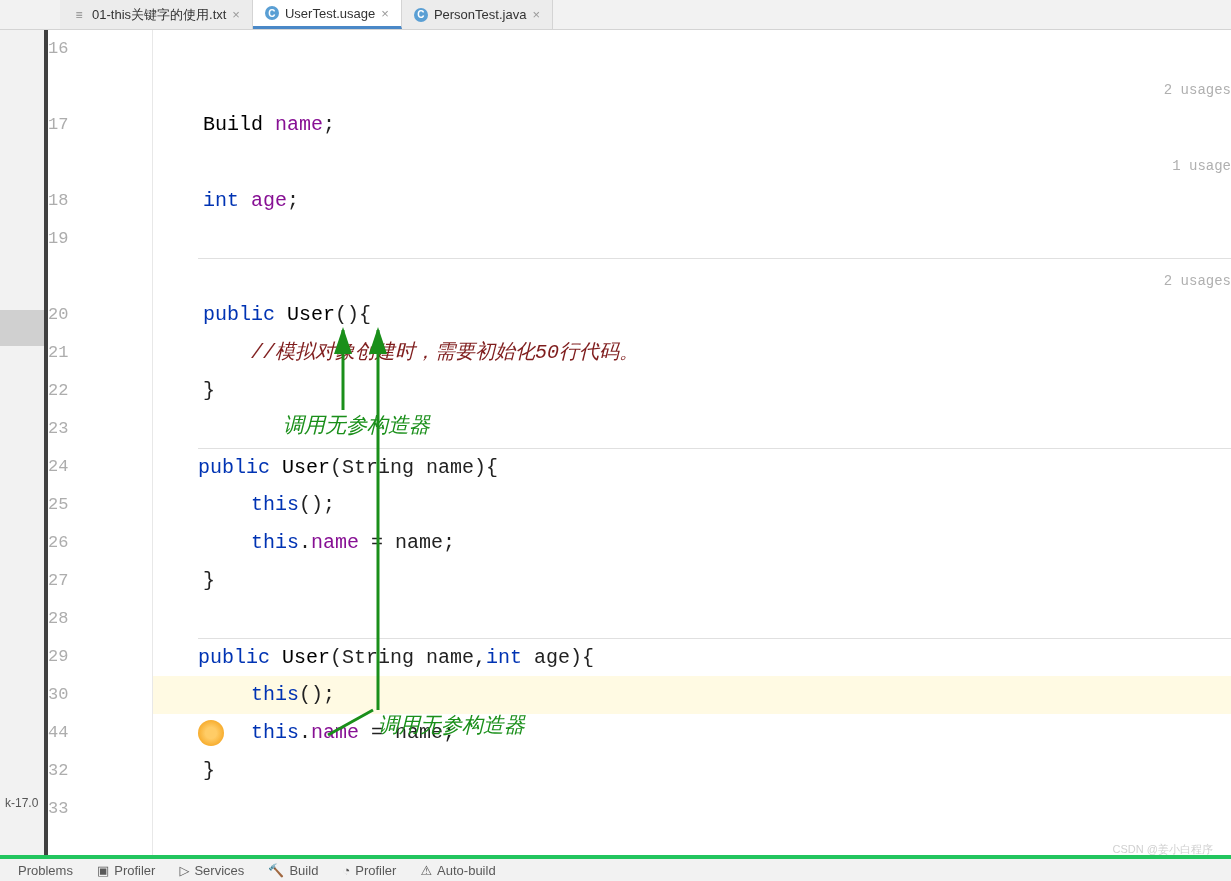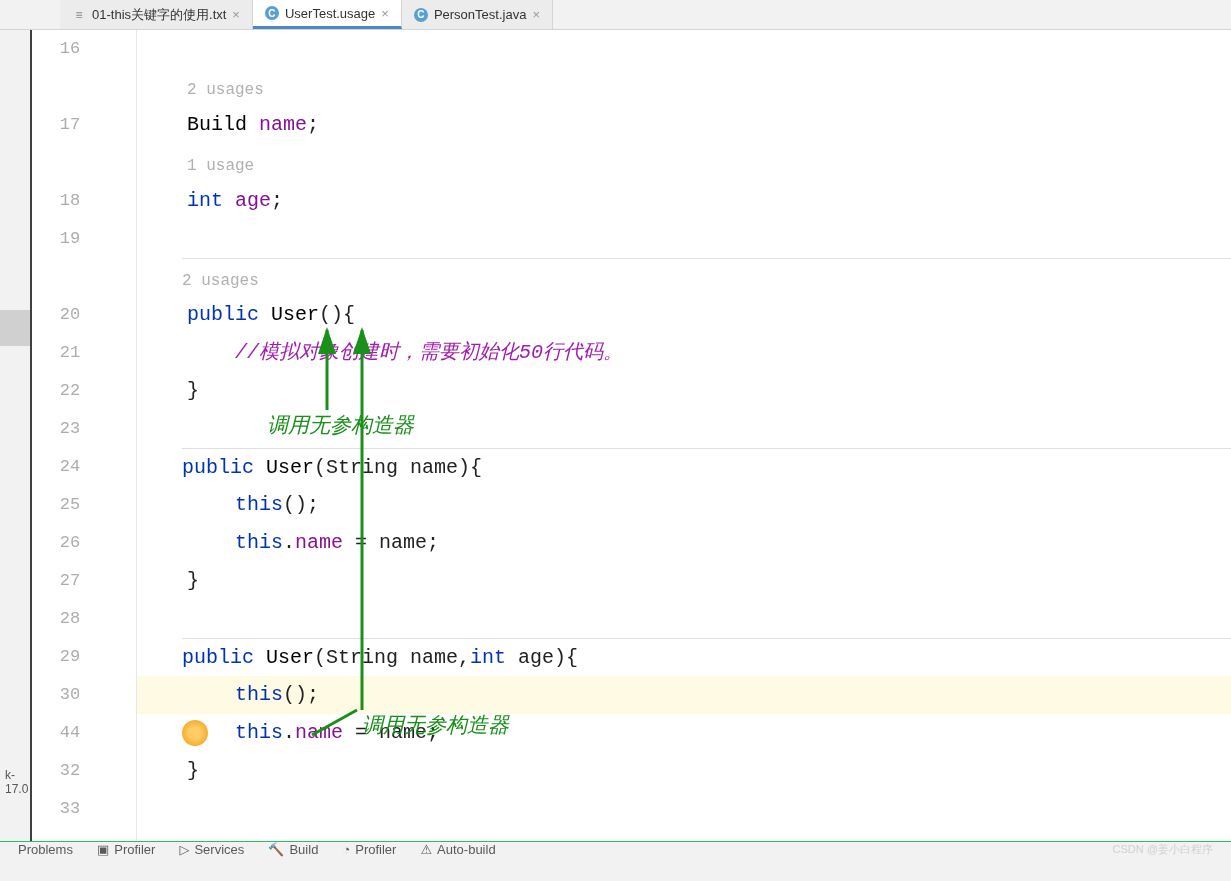"16" .gutter { text-align: center -> left }
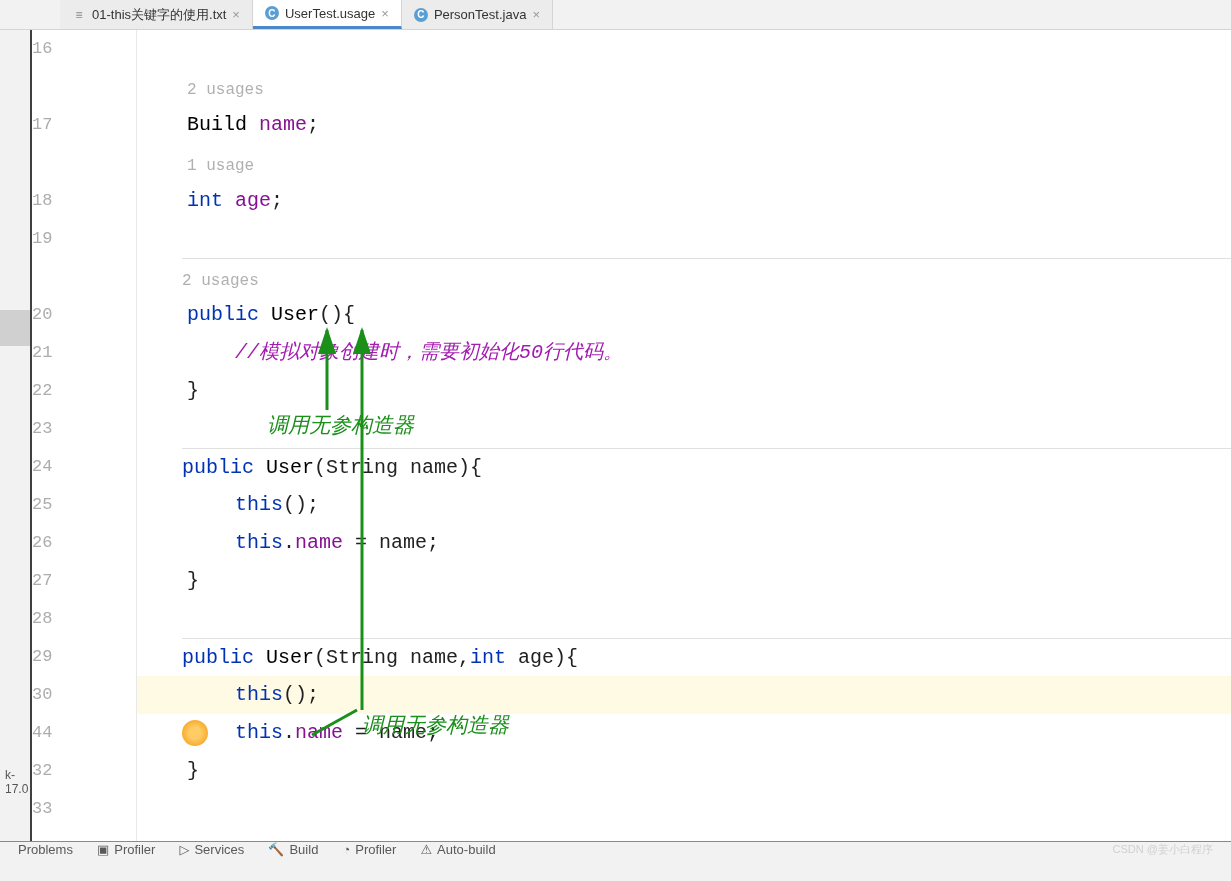"2 usages" .editor .usage { font-size: 16px -> 14px; text-align: none -> right }
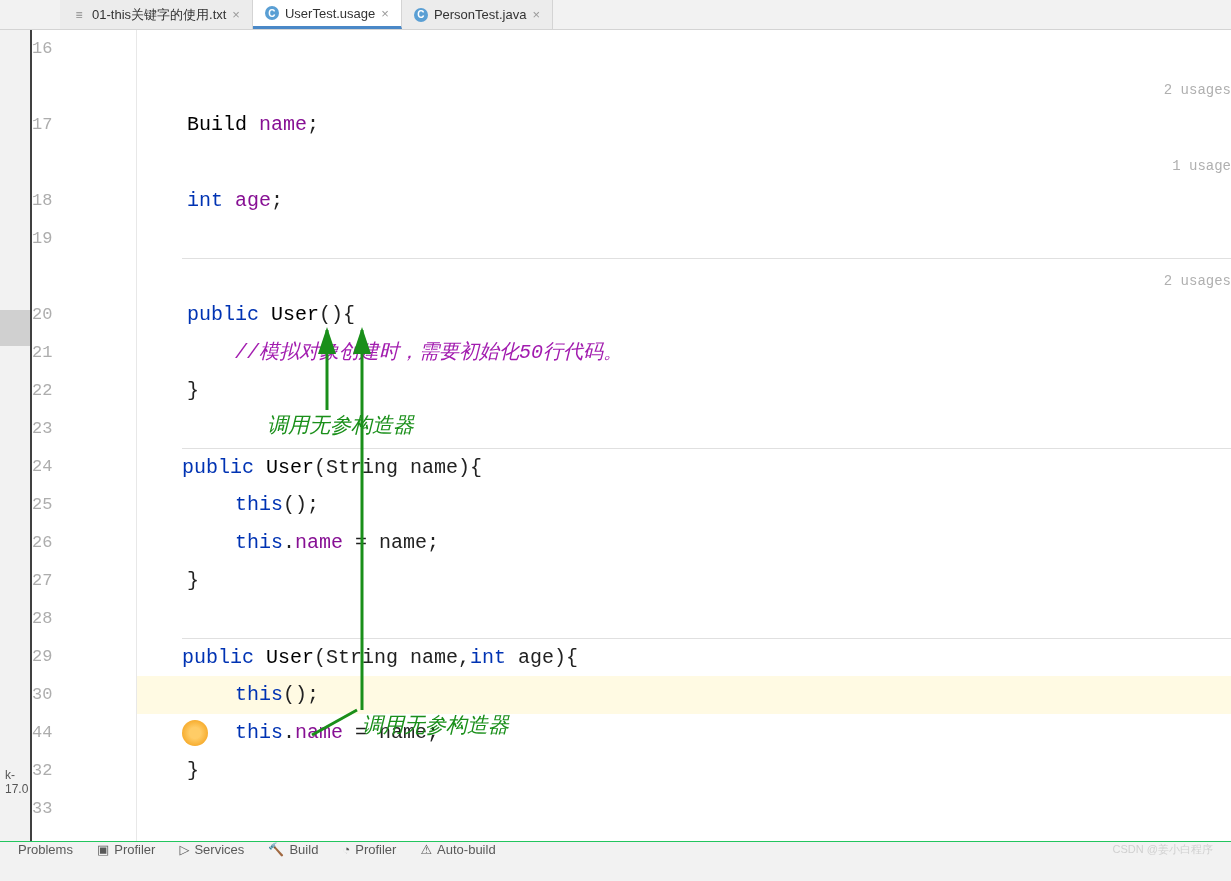"//模拟对象创建时，需要初始化50行代码。" .cmt { color: #a21caf -> #7f1d1d }
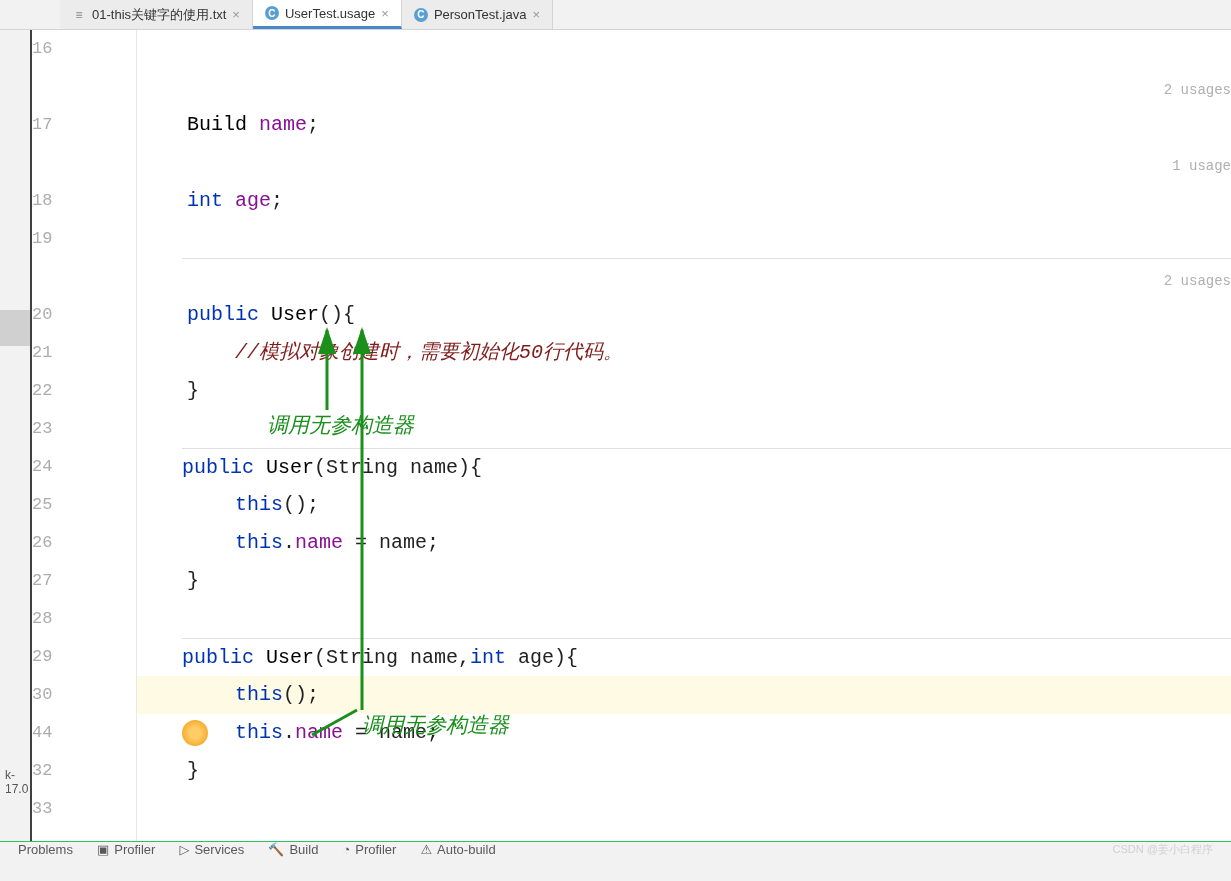"k-17.0" .left-strip { border-right: 2px solid #404040 -> 4px solid #404040; width: 32px -> 48px }
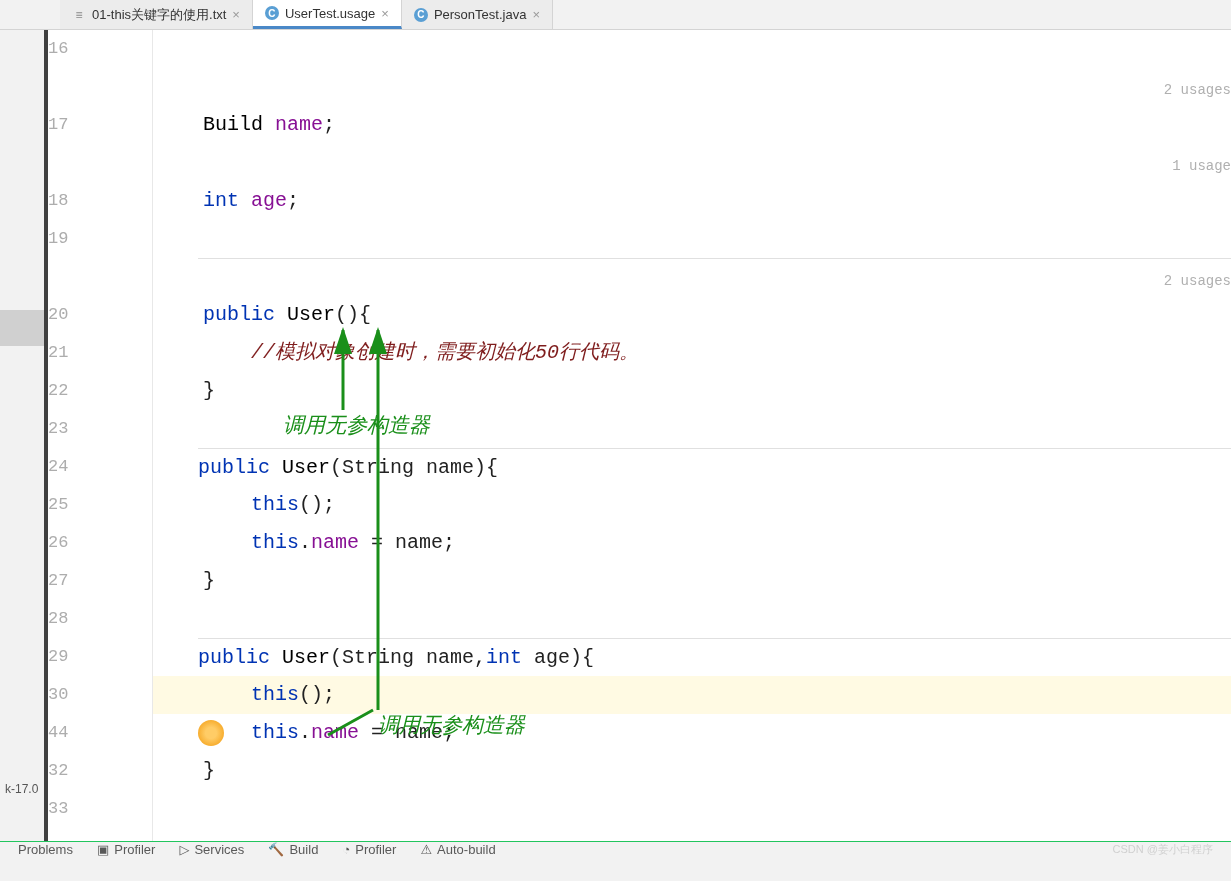"Problems" .bottom-bar { align-items: flex-start -> center; border-top: 1px solid #22c55e -> 4px solid #22c55e; height: 40px -> 26px }
